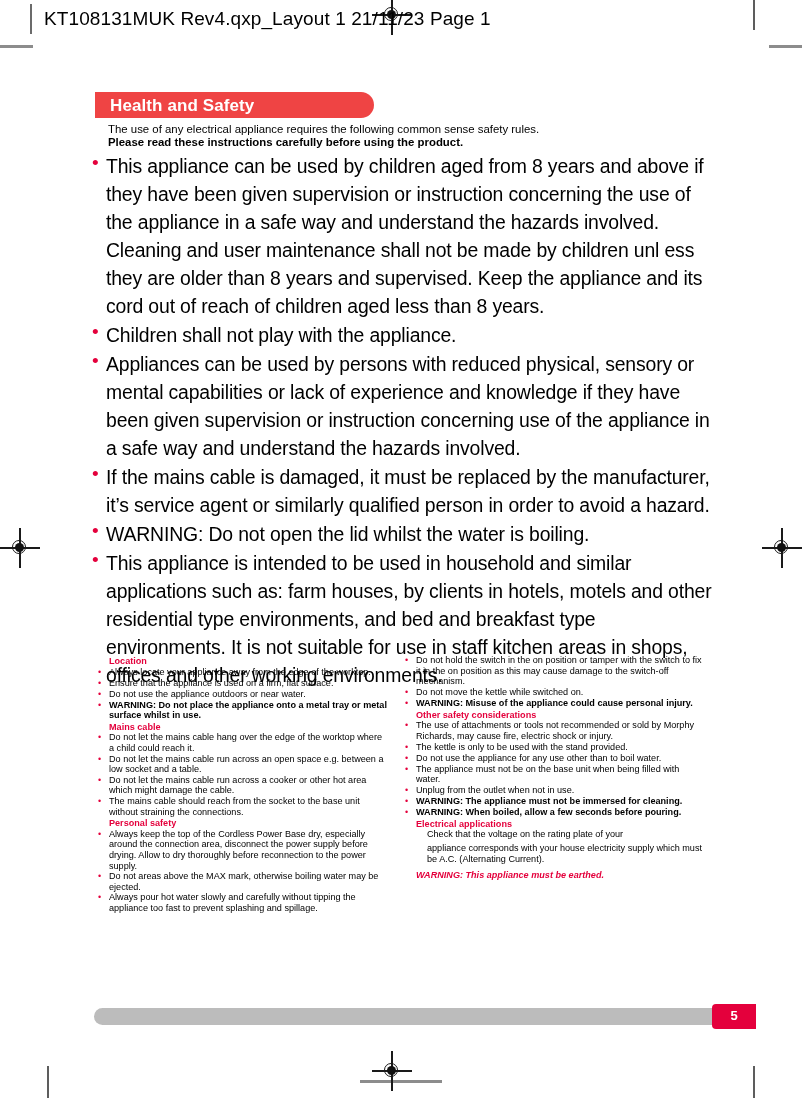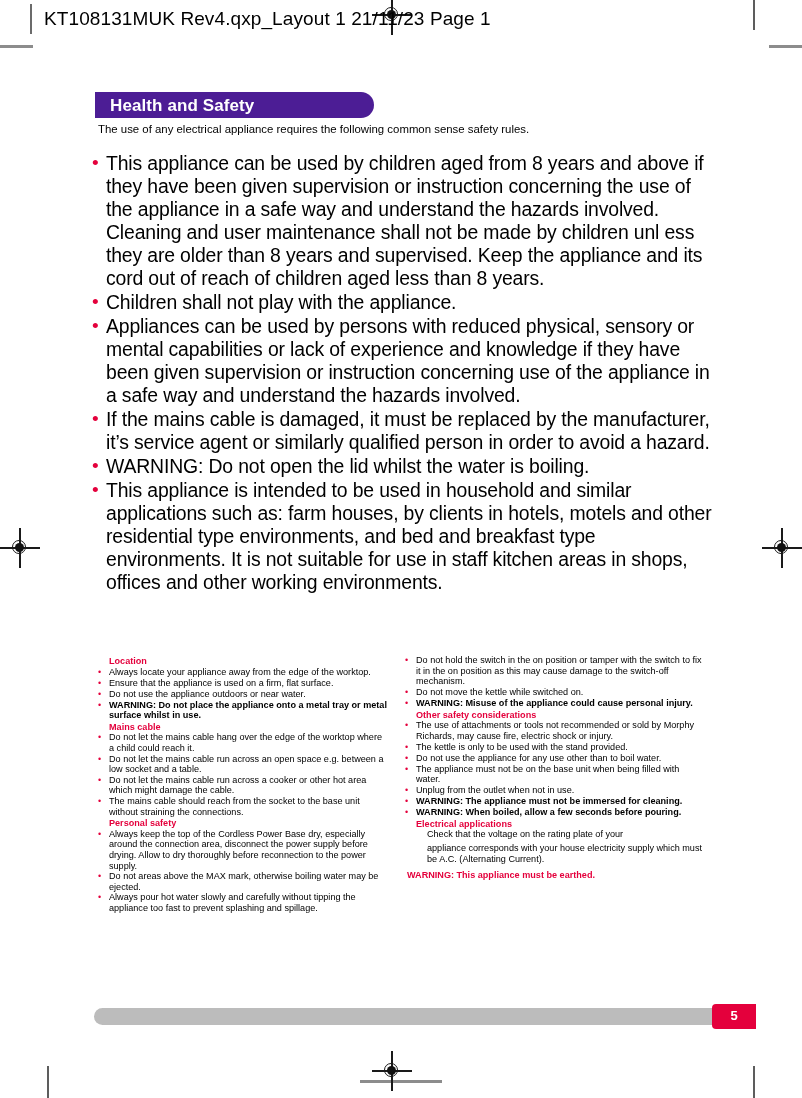"Health and Safety" .banner { background: #4c1d95 -> #ef4444 }
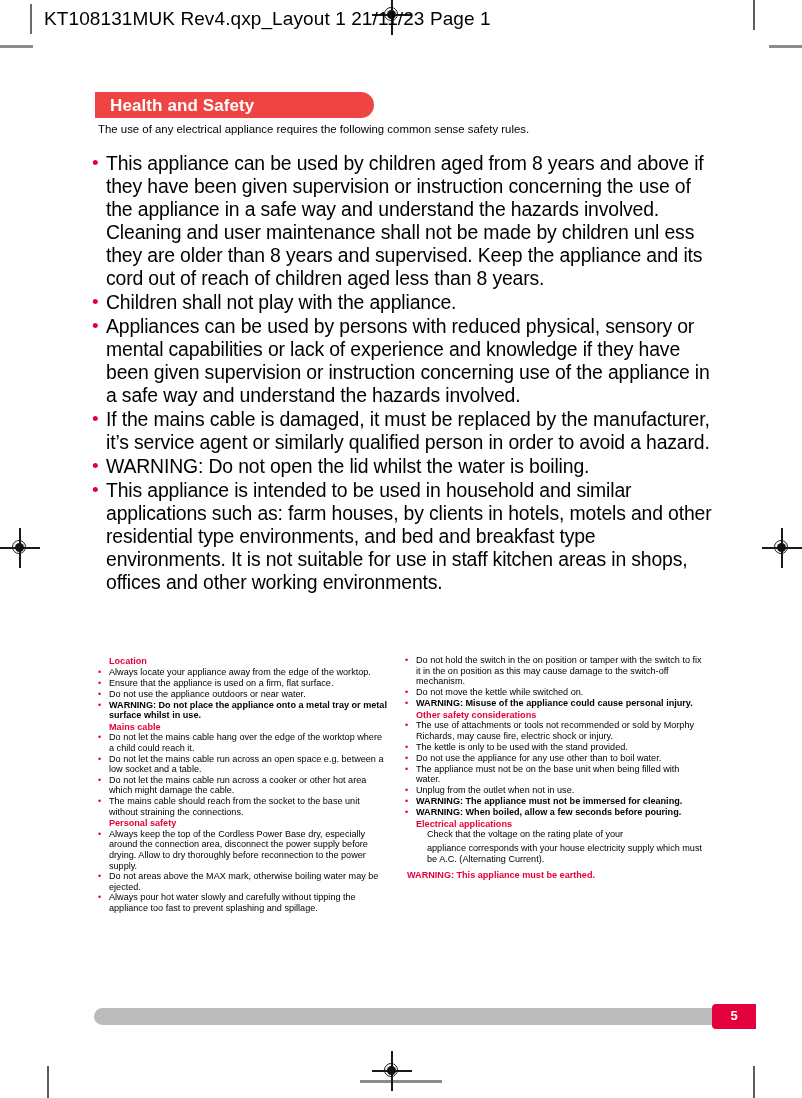"The use of any electrical" .intro { left: 98px -> 108px }
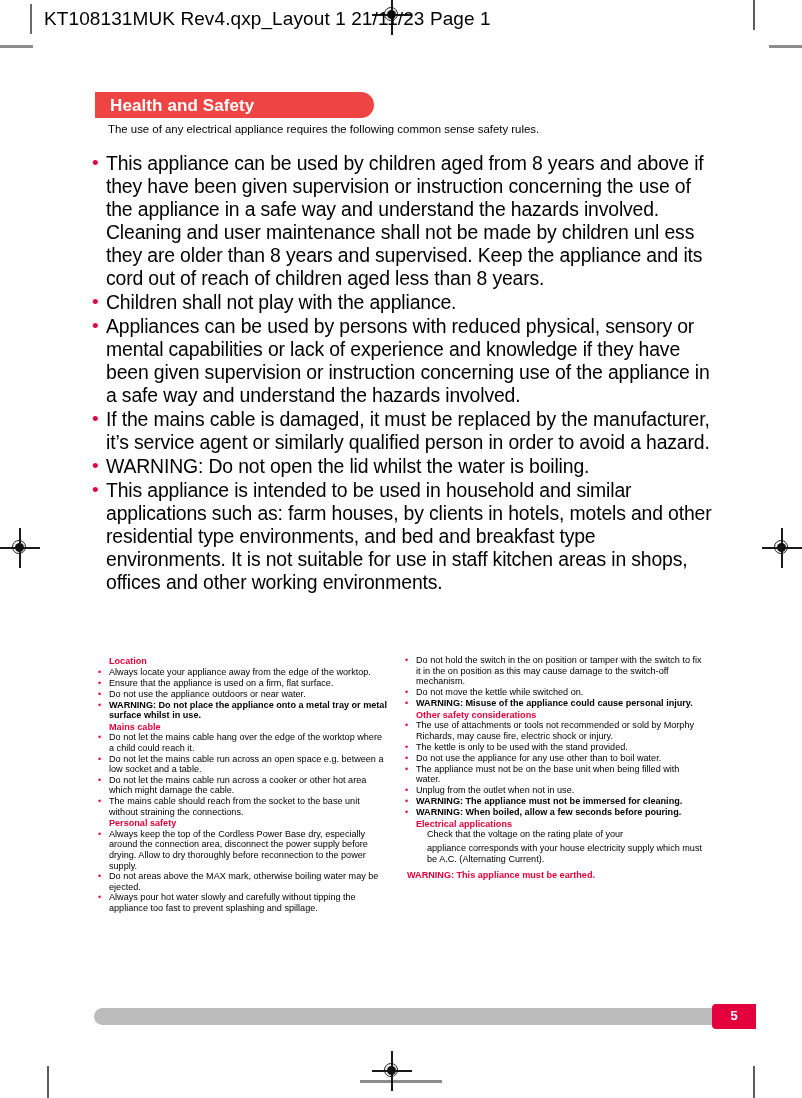"Please read these instructions carefully" div.b { html: none -> <div>Please read these instructions carefully before using the product.</div> }
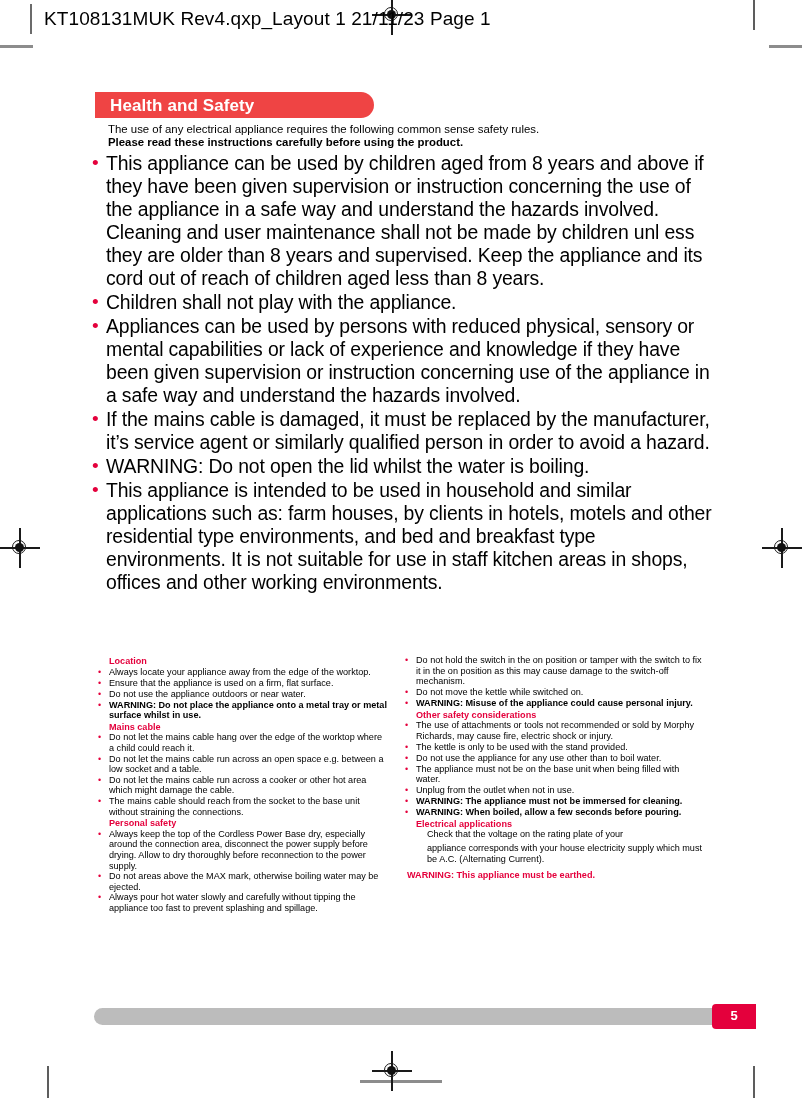"This appliance can be used" .mtxt { line-height: 23px -> 28px }
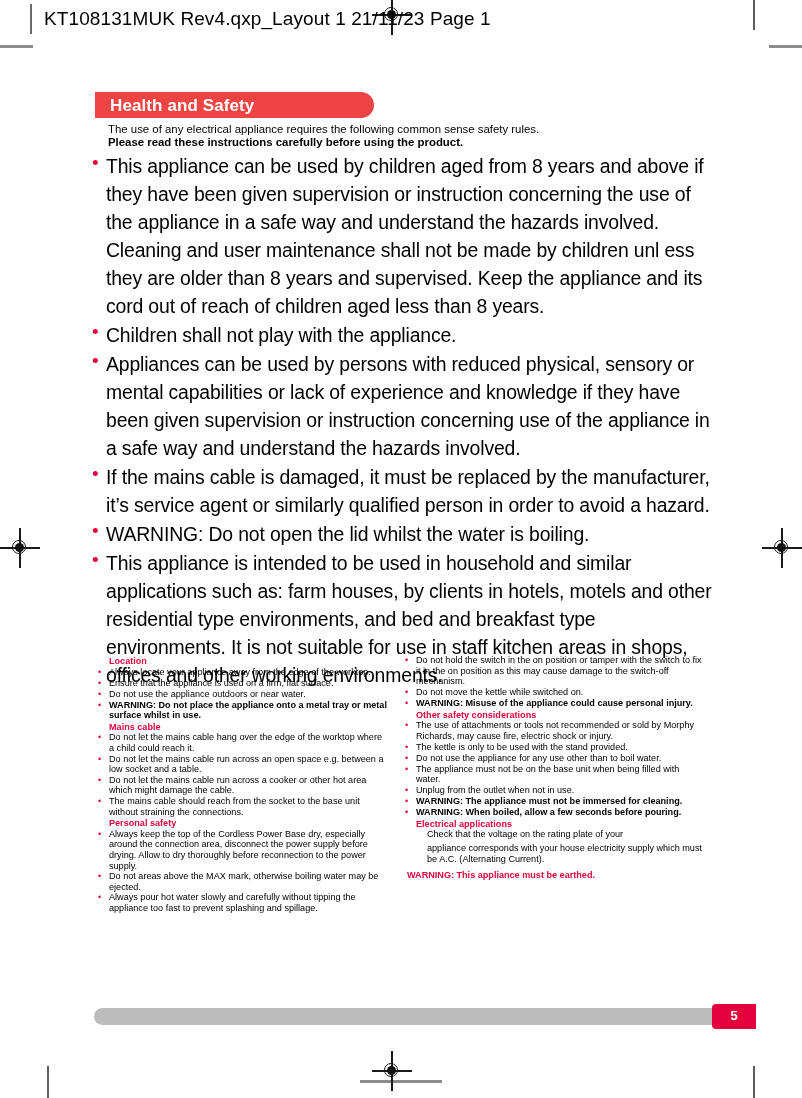"WARNING: This appliance must be" .warn-red { font-style: none -> italic; margin-left: 2px -> 11px }
